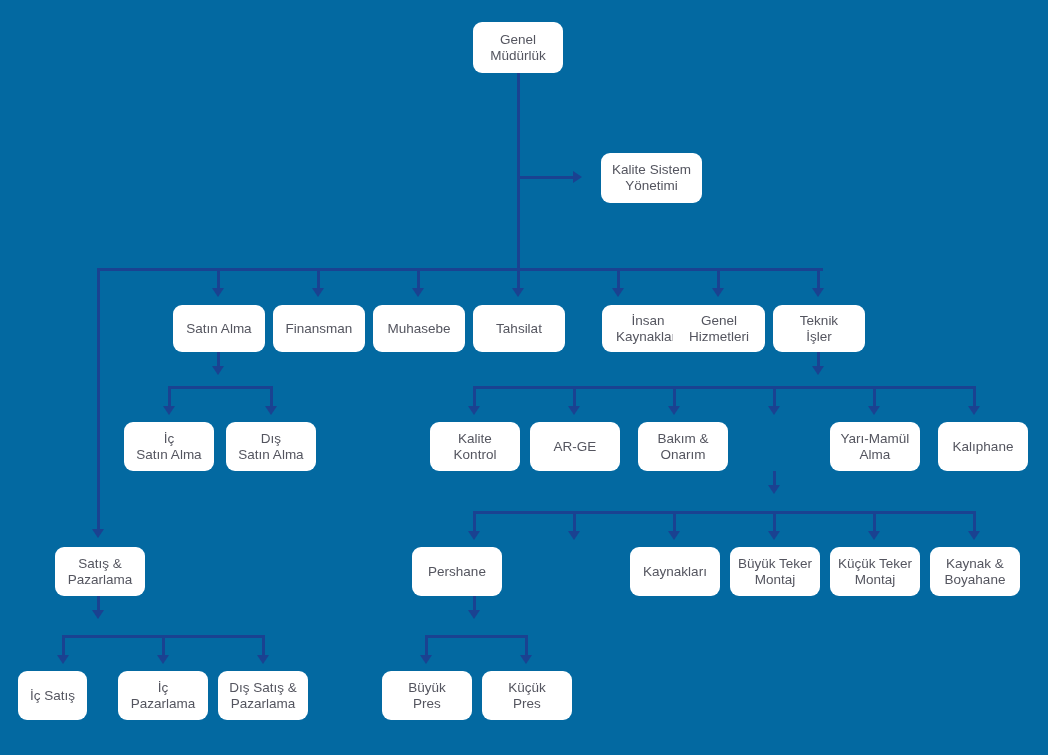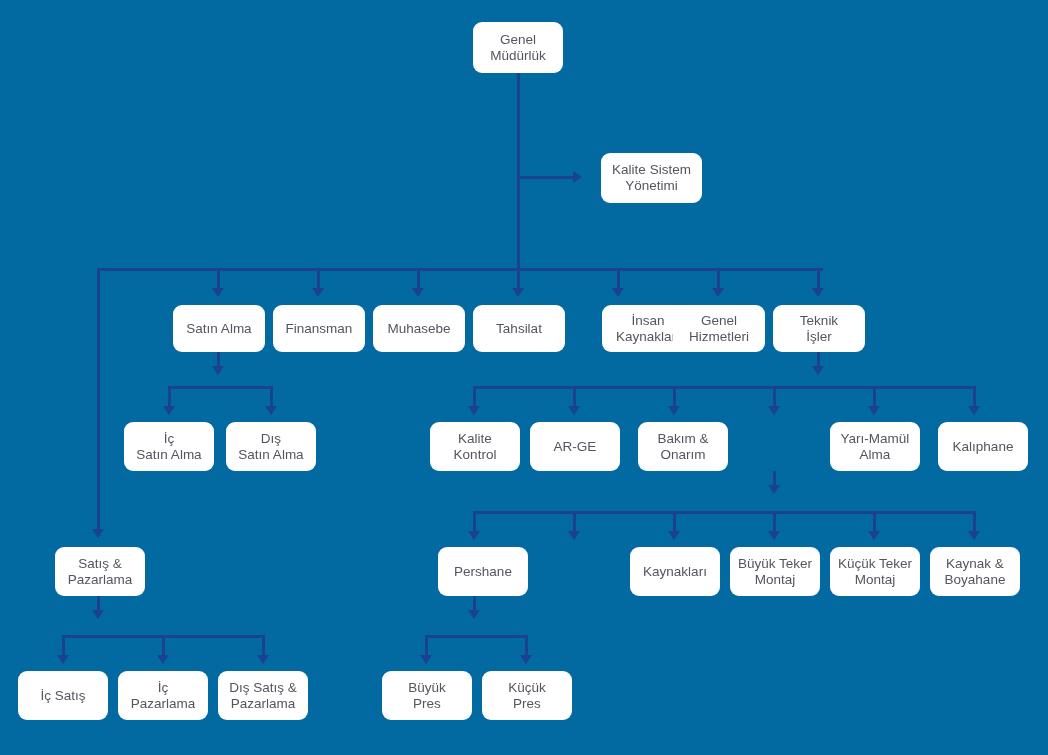"Pershane" div.node { left: 438px -> 412px }
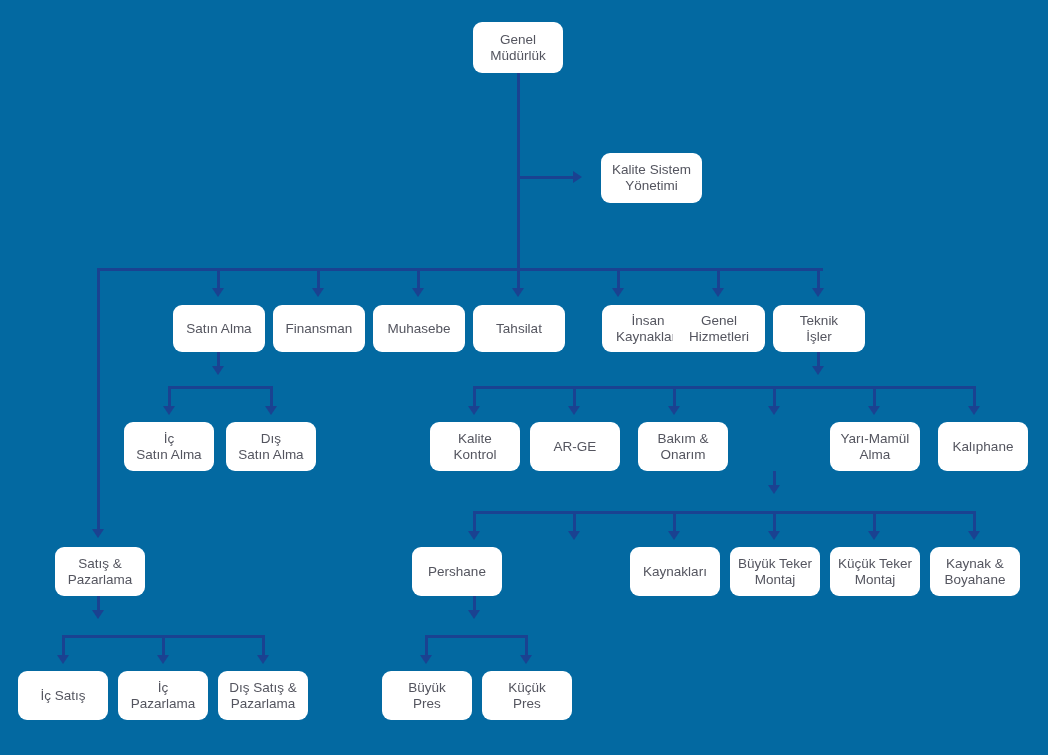"İç Satış" div.node { width: 90px -> 69px }
